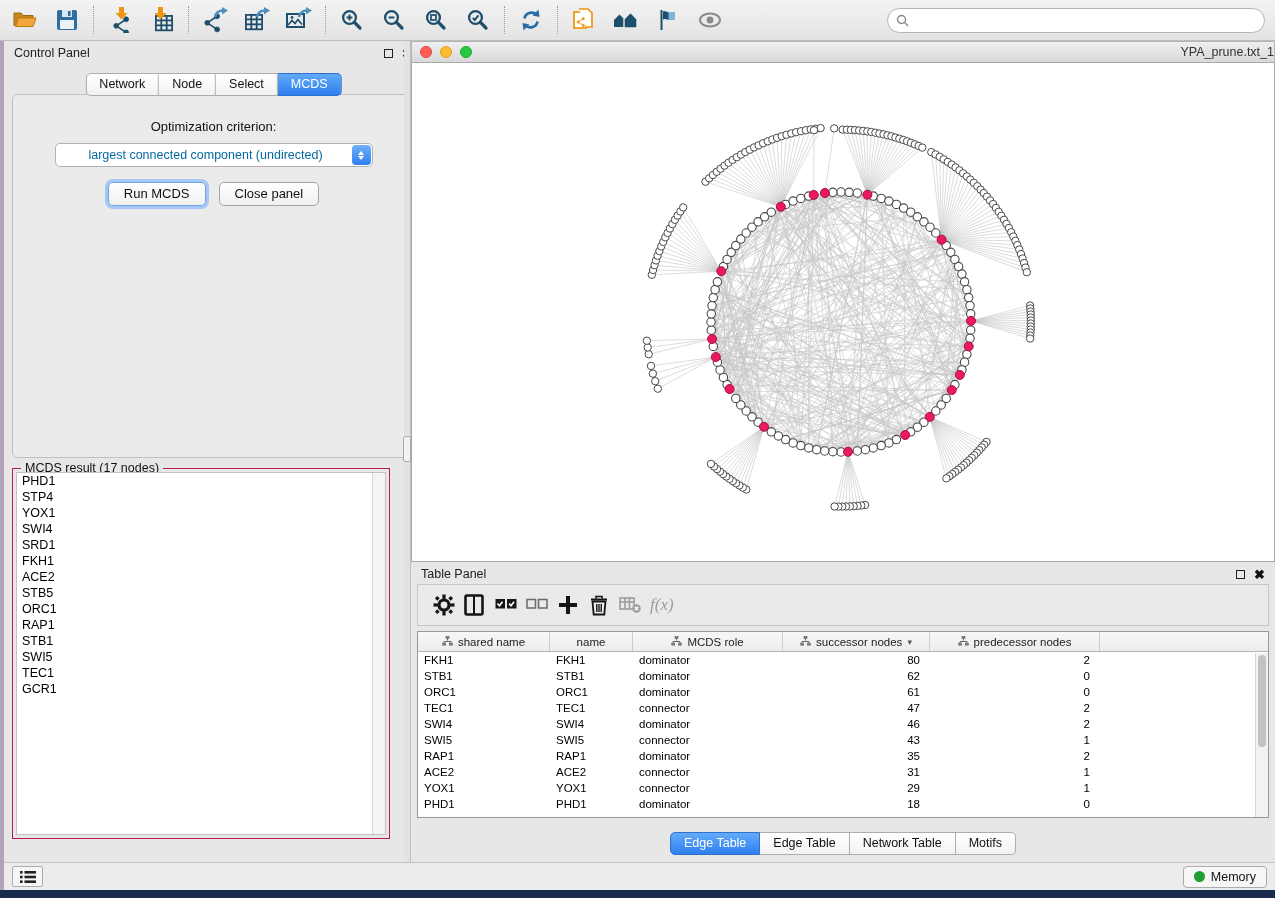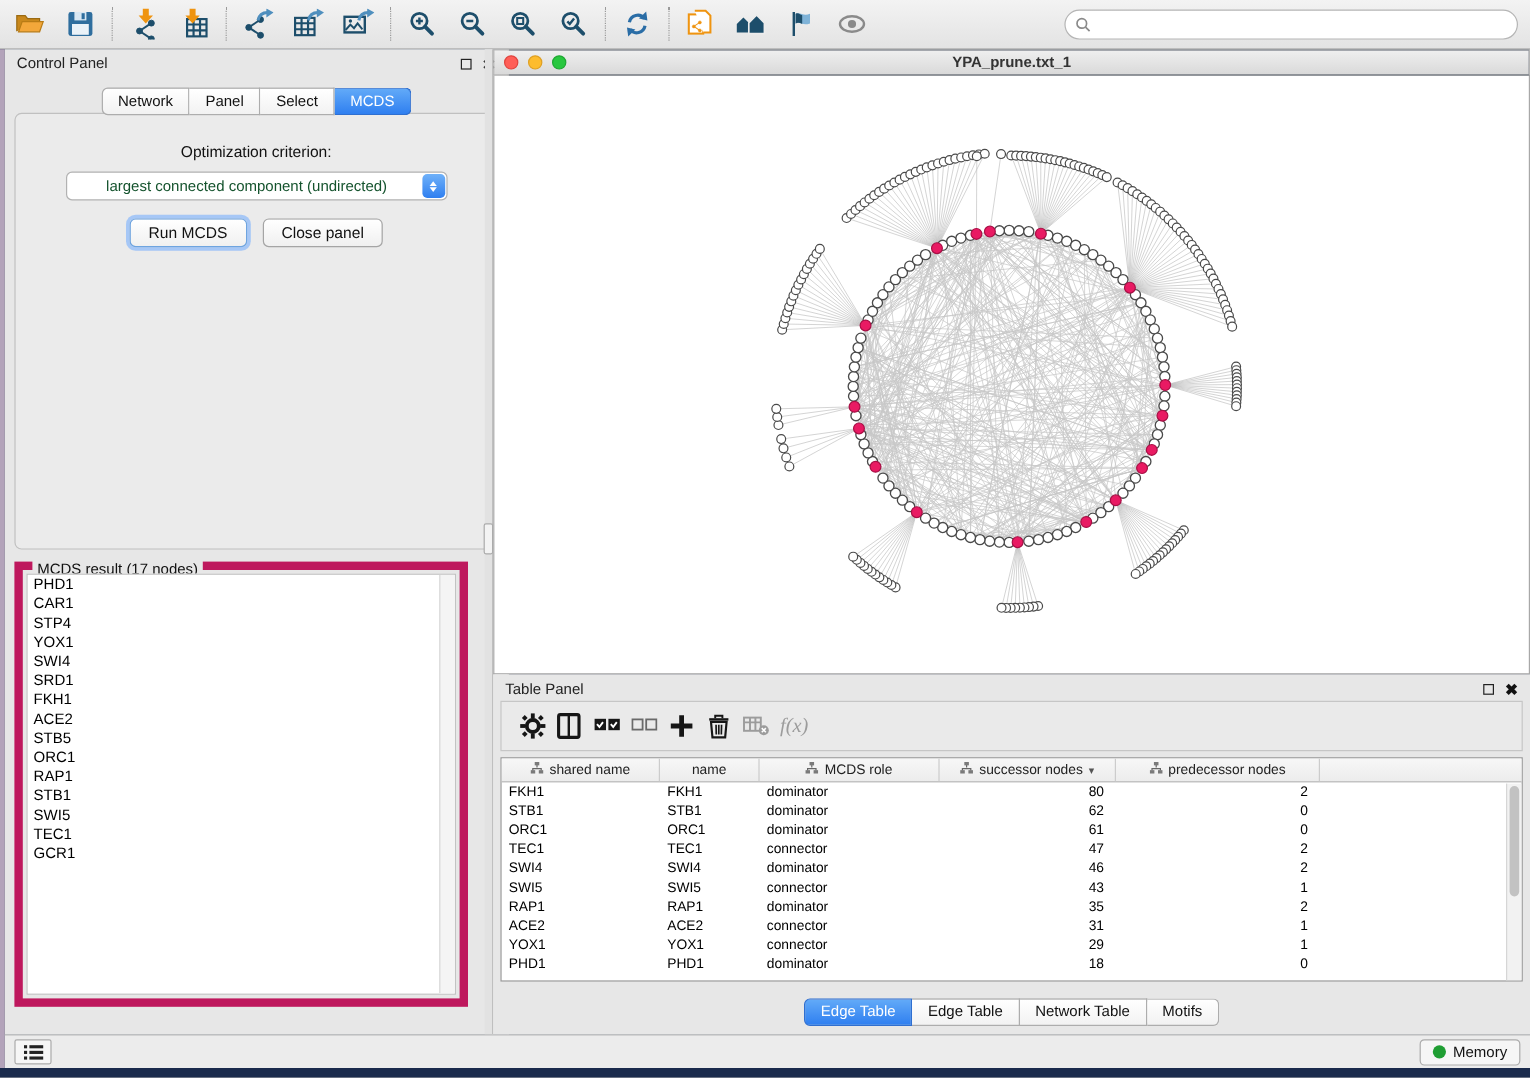"YPA_prune.txt_1" .net-title { font-weight: bold -> none; text-align: center -> right }
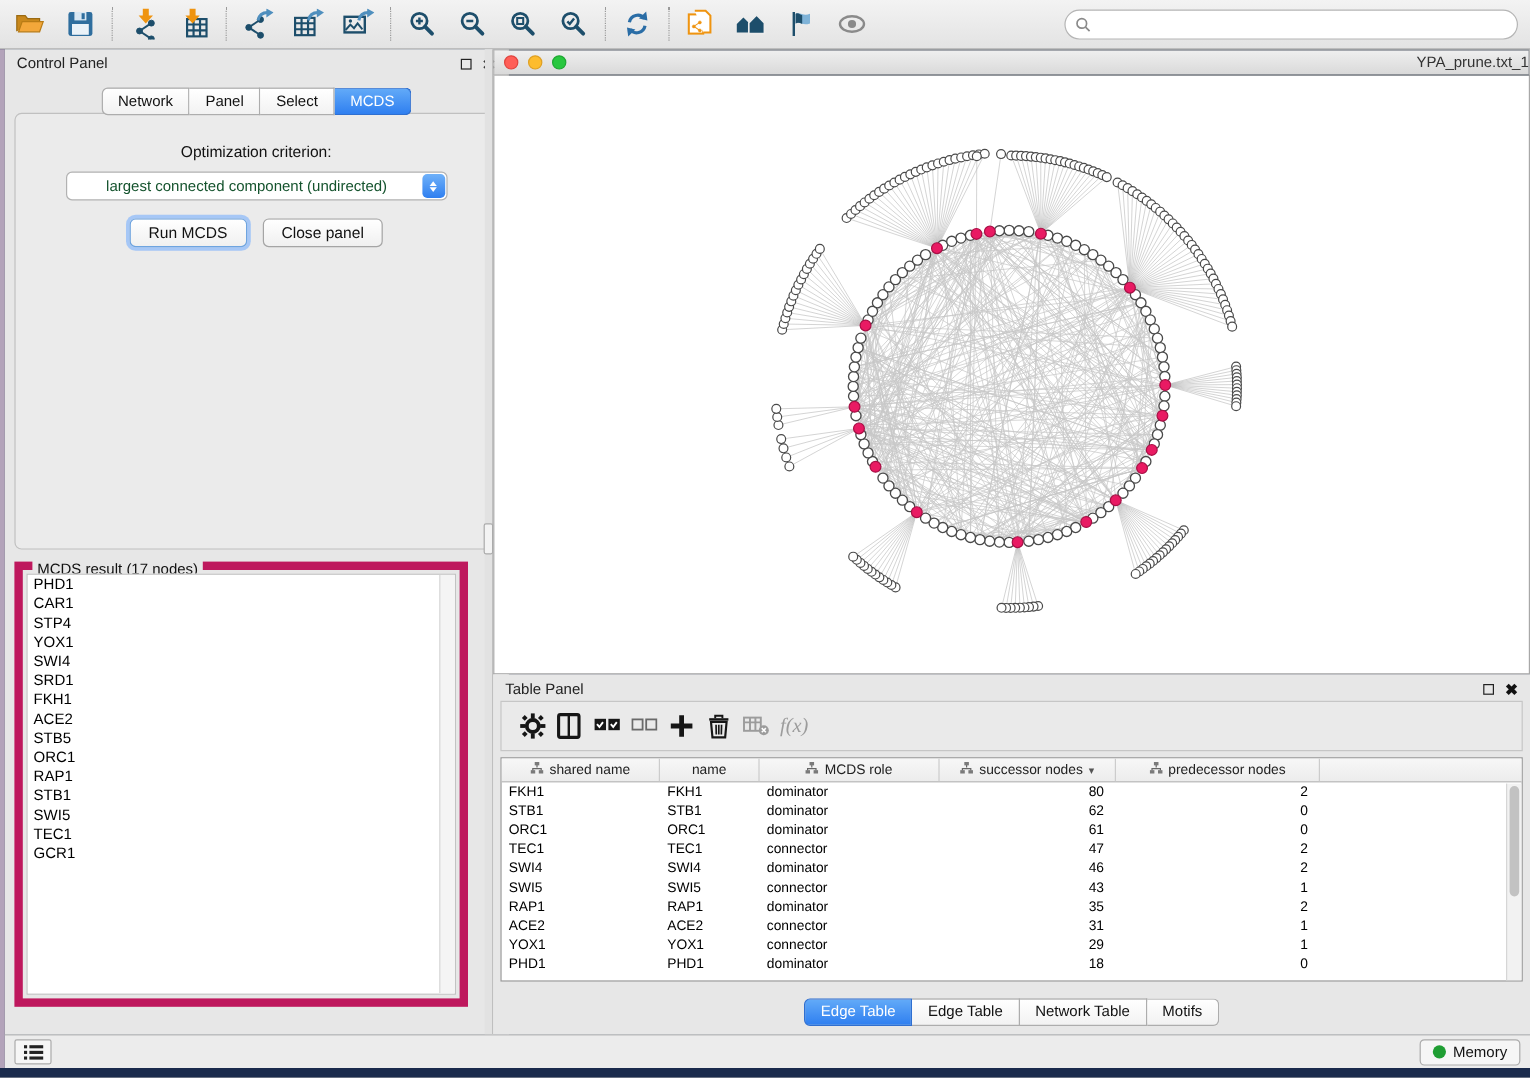"Panel" span.seg-tab { text: Panel -> Node }
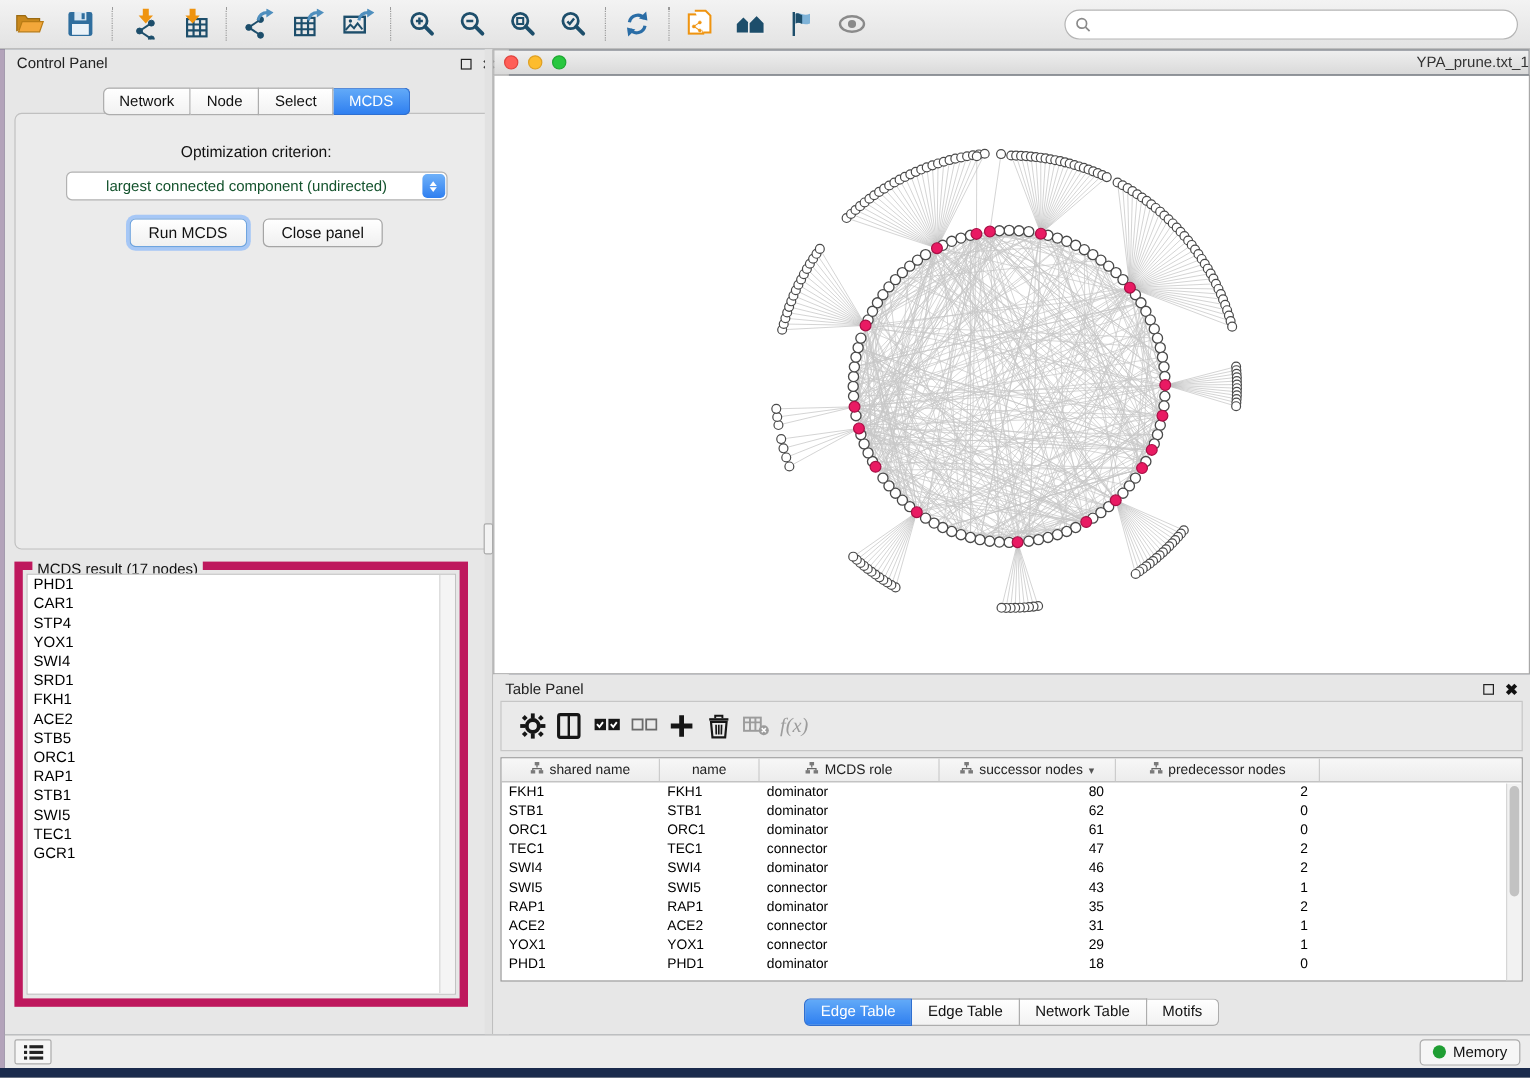"largest connected component (undirected)" .criterion .val { color: #14532d -> #0369a1 }
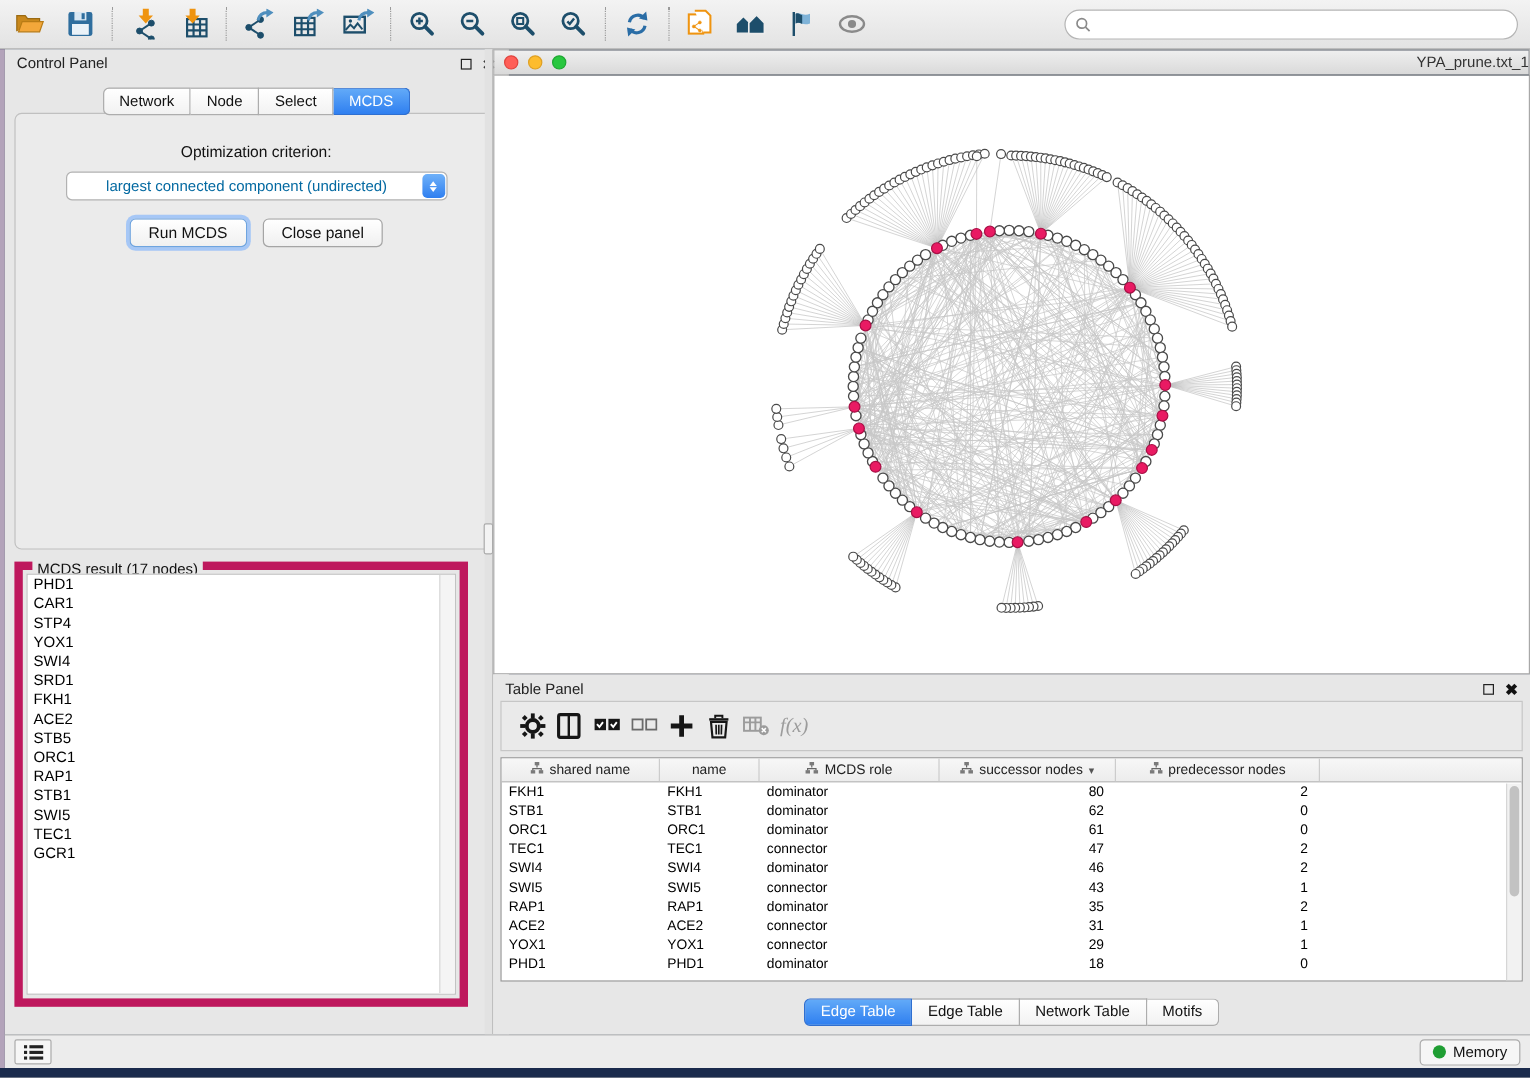"MCDS result (17 nodes)" .result-group { border: 7px solid #be185d -> 1px solid #be185d }
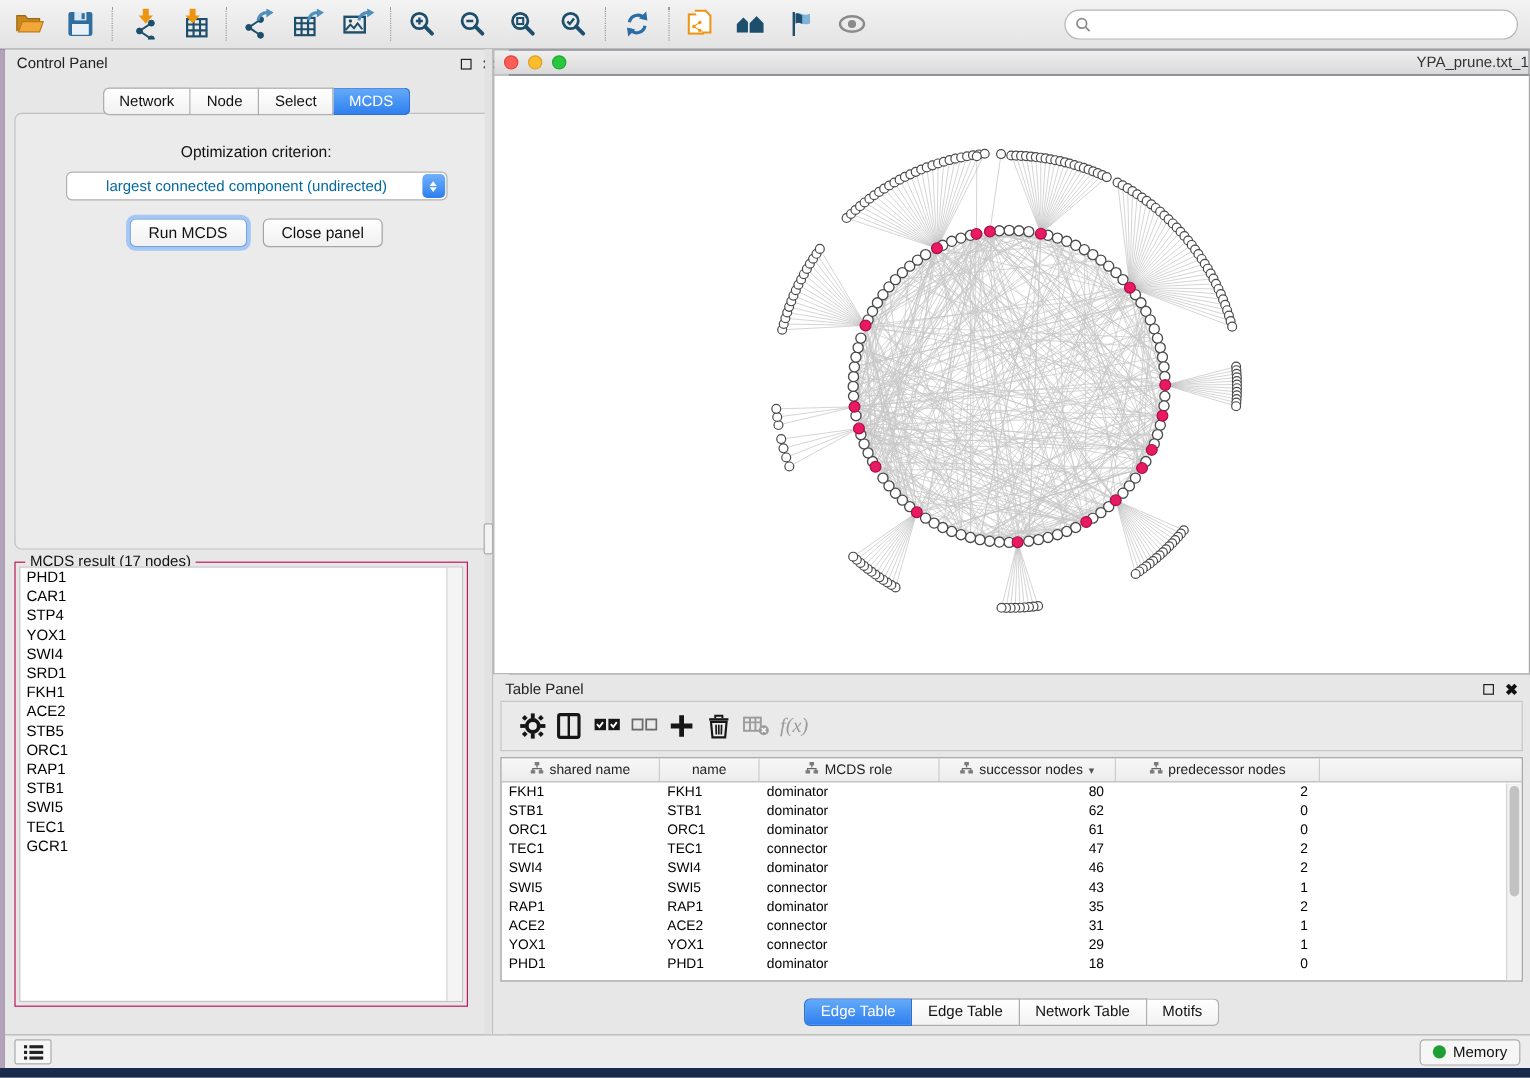"CAR1" div.mcds-item { html: <div>CAR1</div> -> none }
